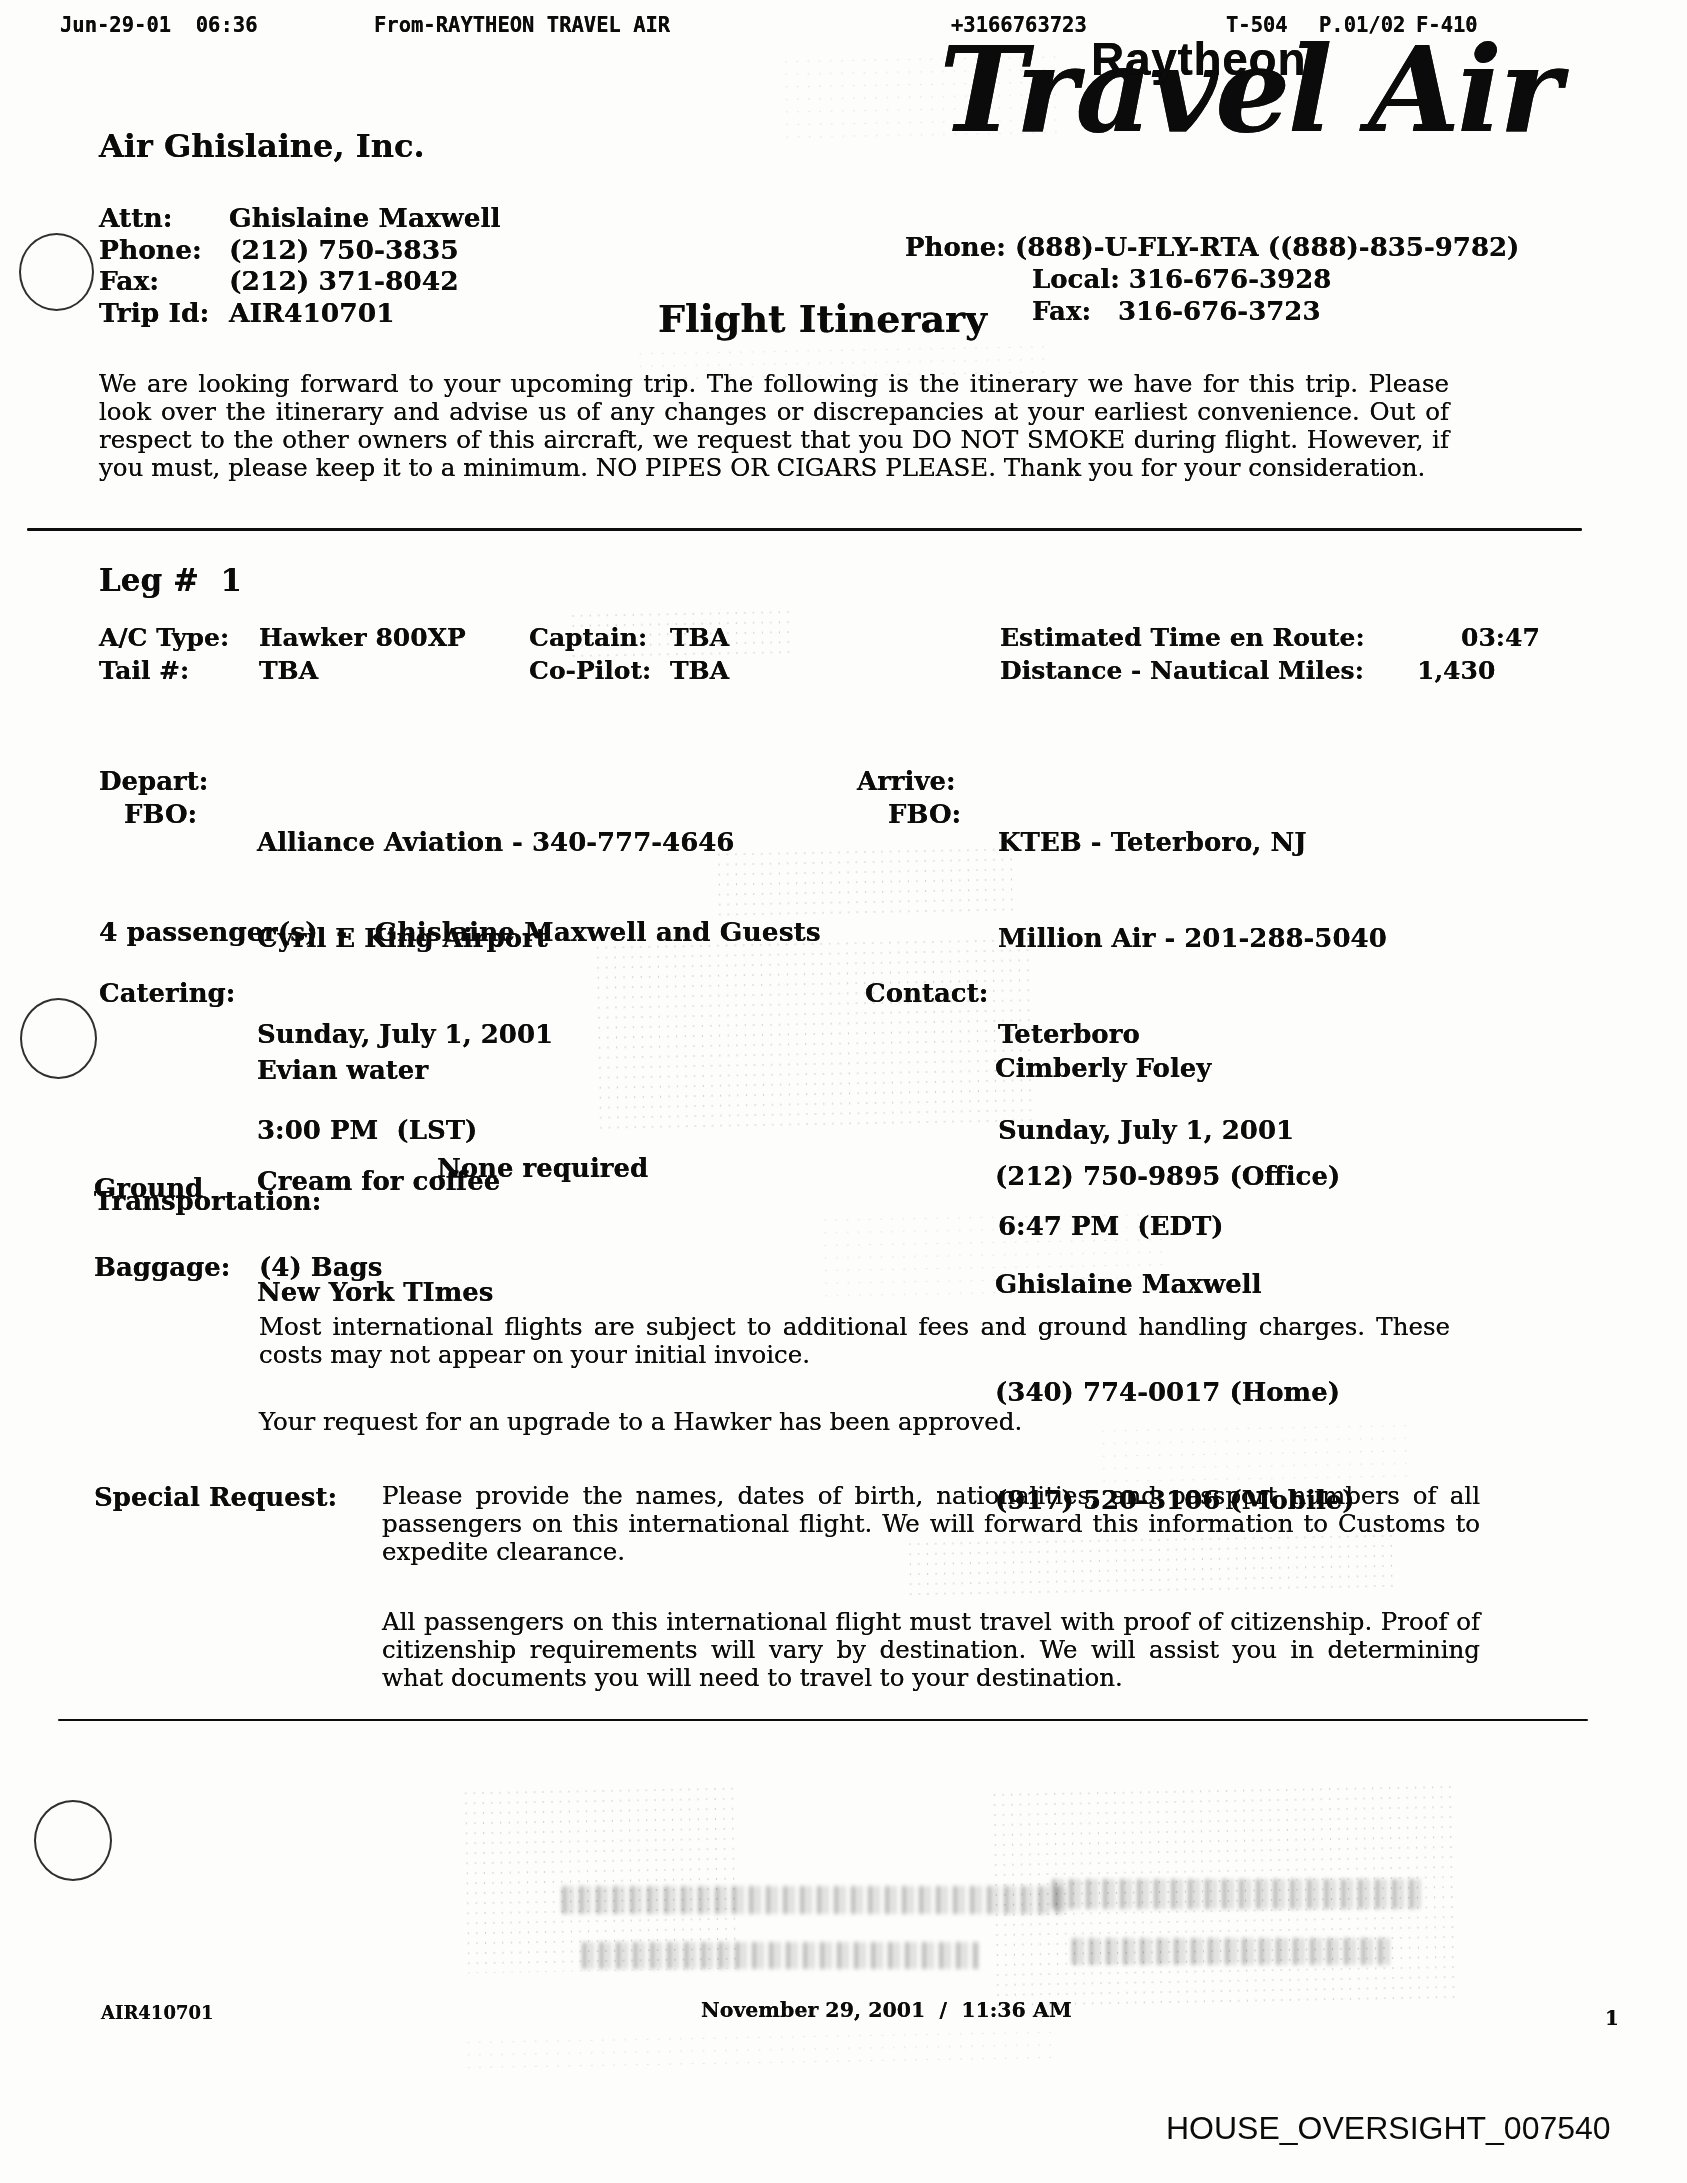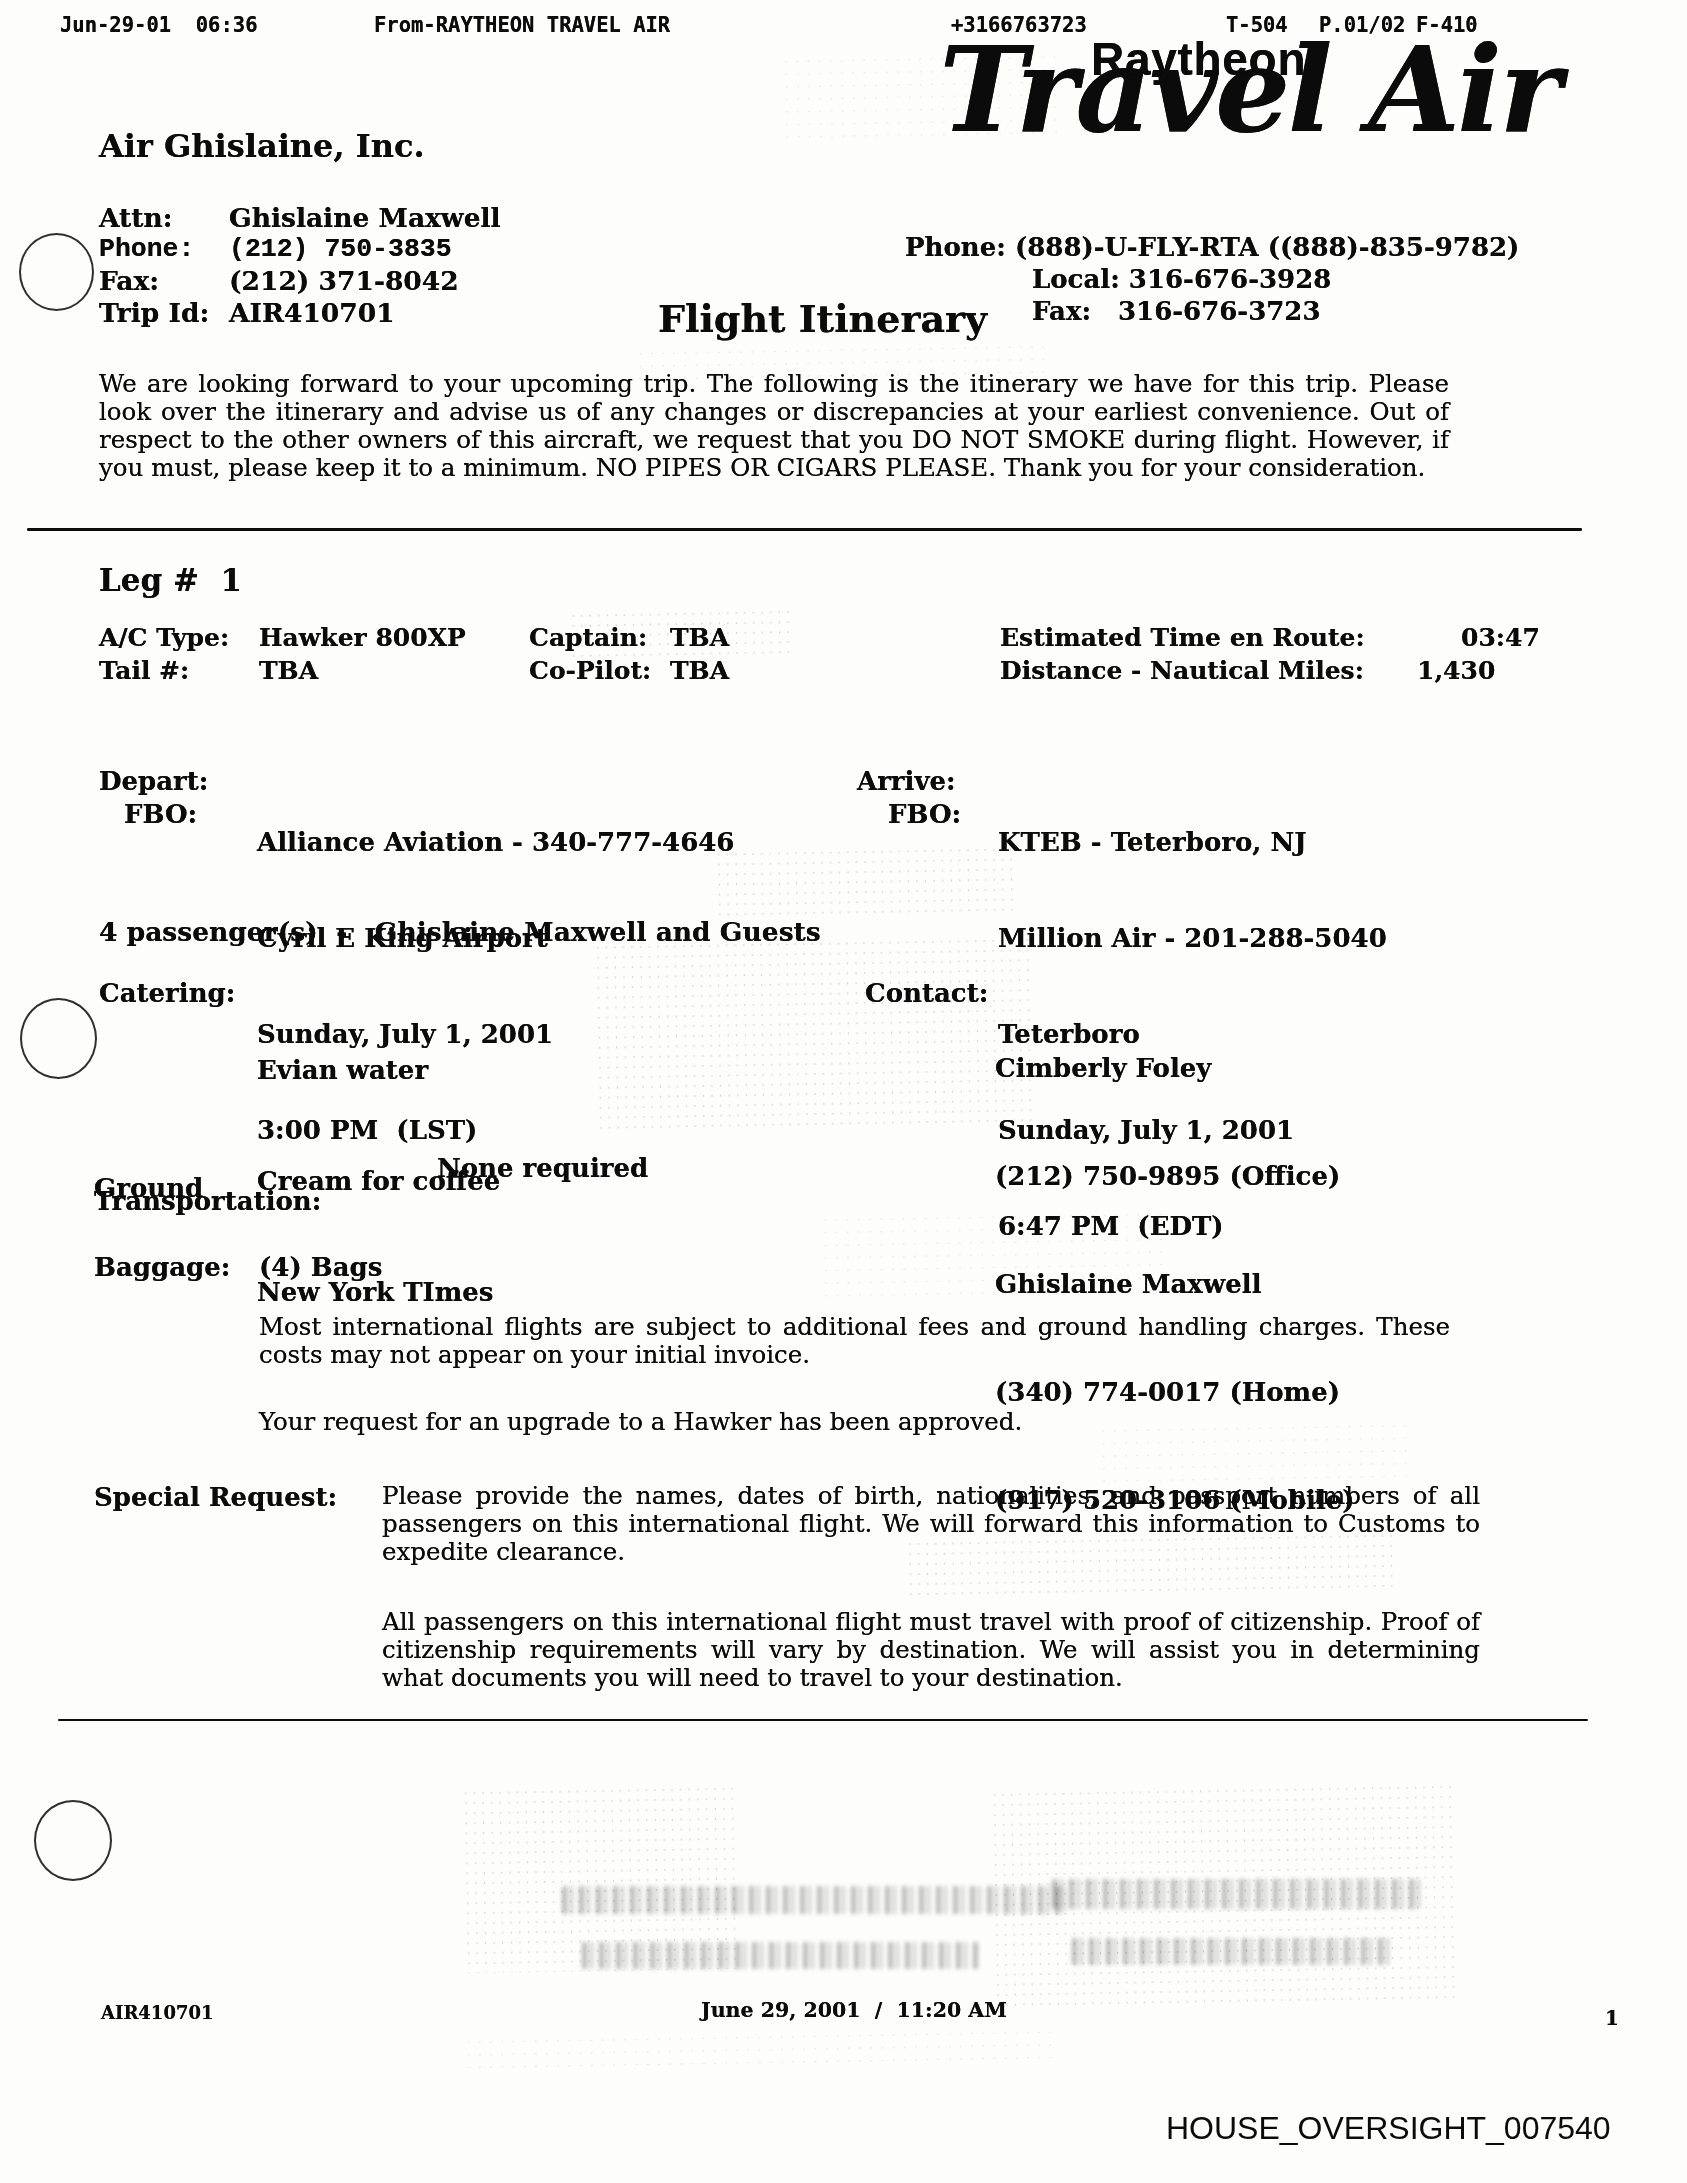"Phone: (212) 750-3835" div.abs { font-family: Liberation Mono, monospace -> none }
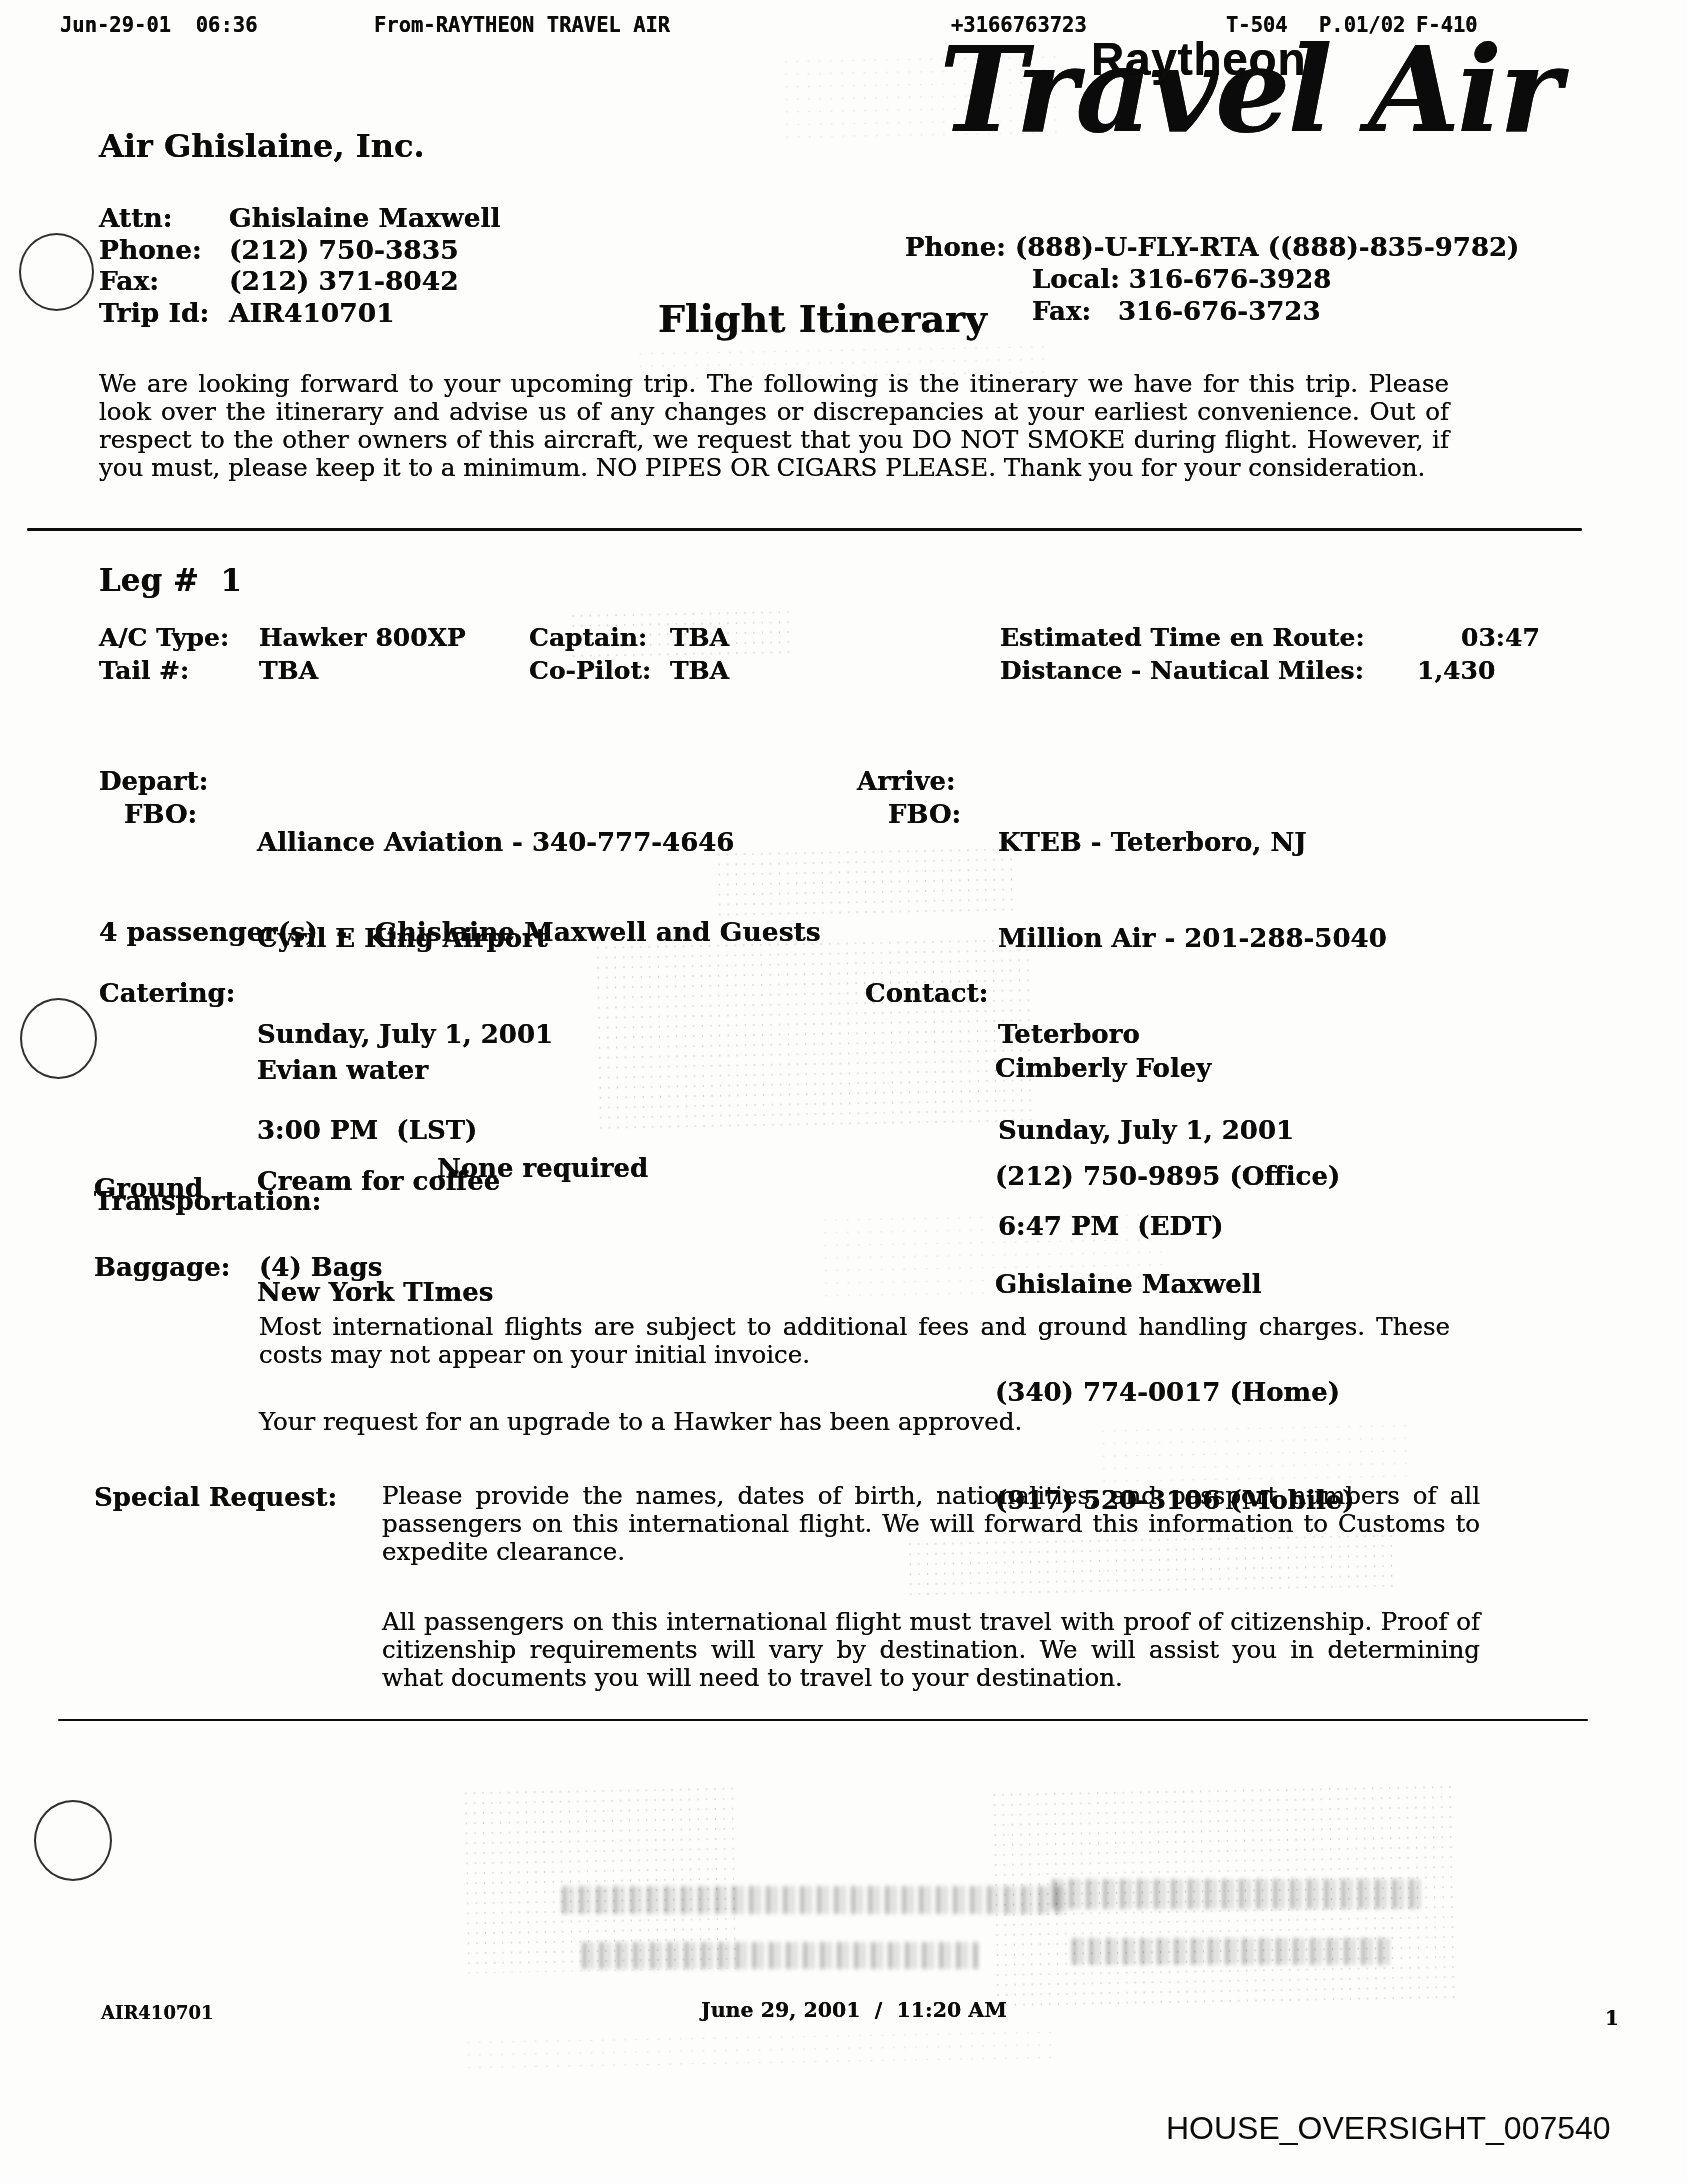"June 29, 2001 / 11:20" span.abs { text: June 29, 2001  /  11:20 -> November 29, 2001  /  11:36 }
